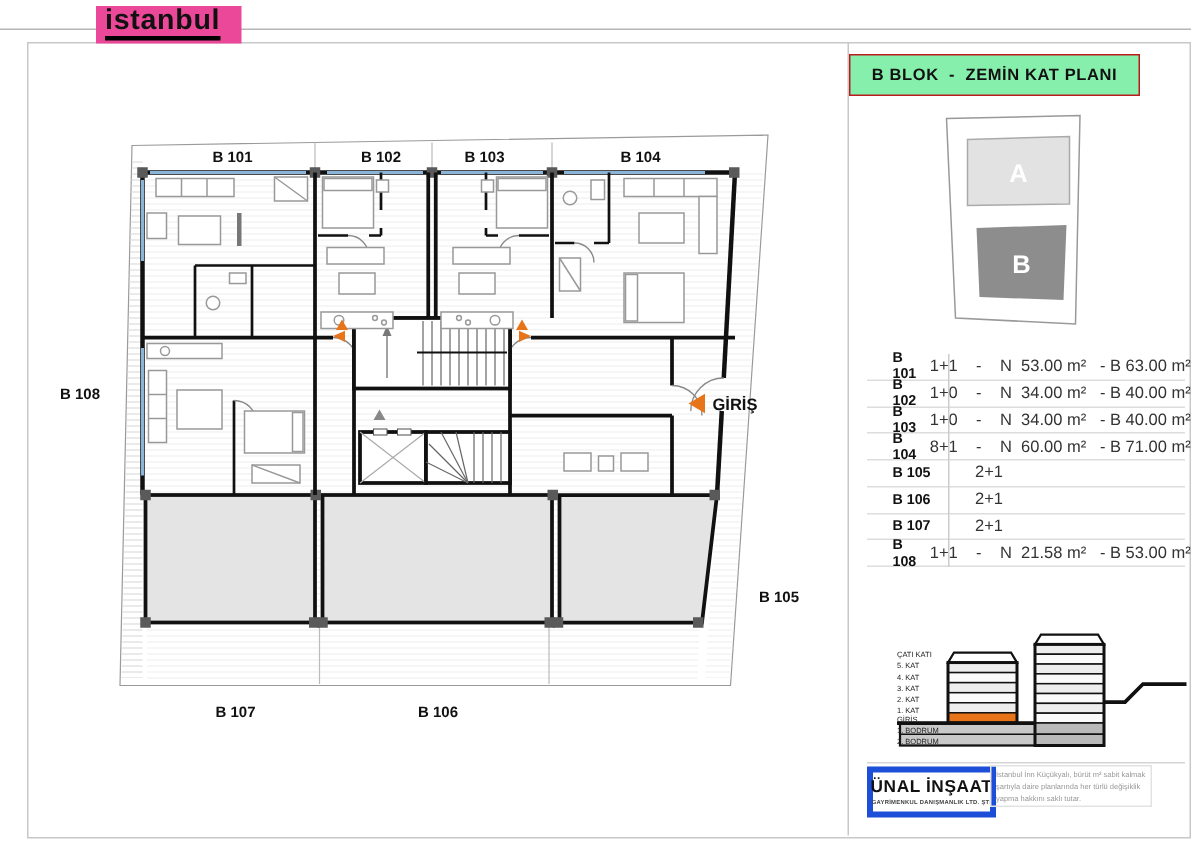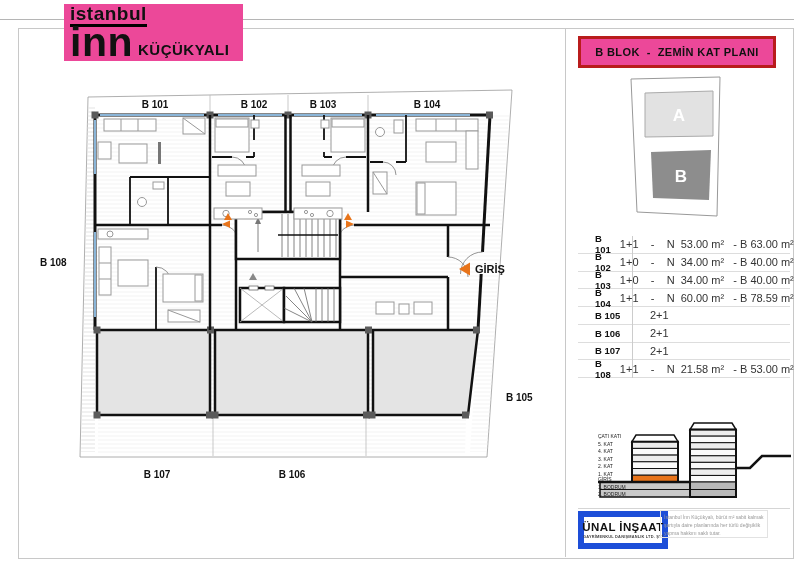"inn" div.logo-row { html: <div> <span>inn</span> <span>KÜÇÜKYALI</span> </div> -> none }
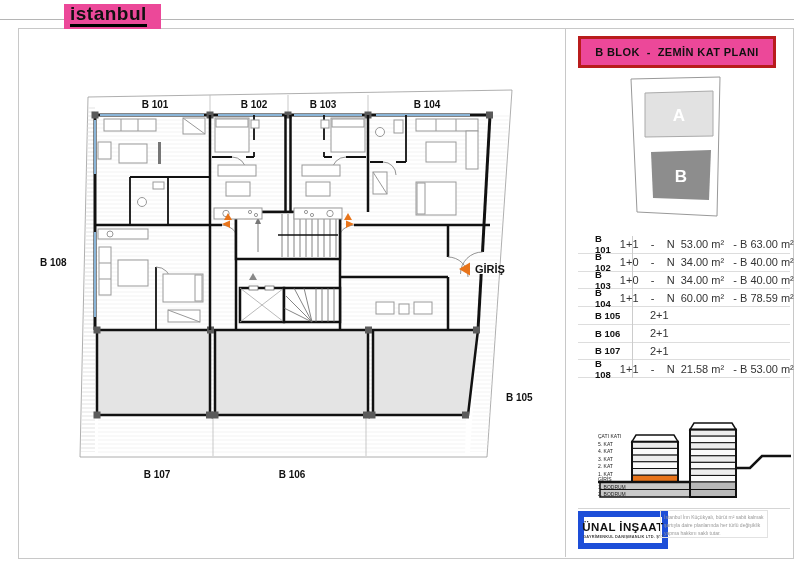"B BLOK - ZEMİN KAT" .sb-title { background: #ec4899 -> #86efac; border: 3px solid #b91c1c -> 1px solid #b91c1c; left: 578px -> 566px }
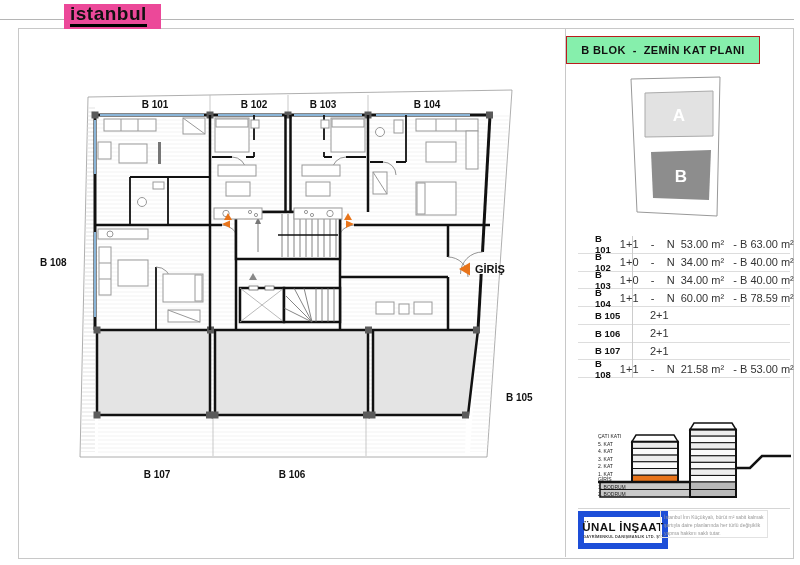"1+1 - N 60.00 m²" span.unit-details { text: 1+1    -    N  60.00 m²   - B 78.59 -> 8+1    -    N  60.00 m²   - B 71.00 }
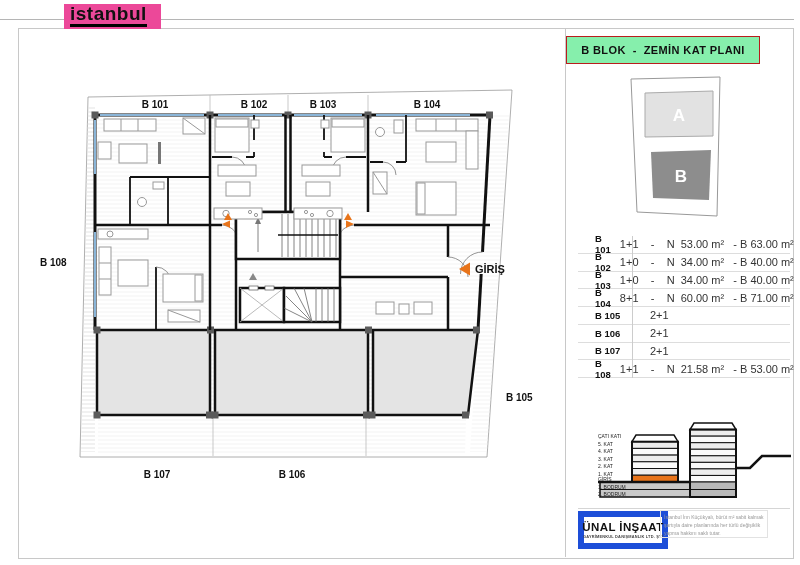"ÜNAL İNŞAAT" .company-box { border: 6px solid #1d4ed8 -> 4px solid #1d4ed8 }
